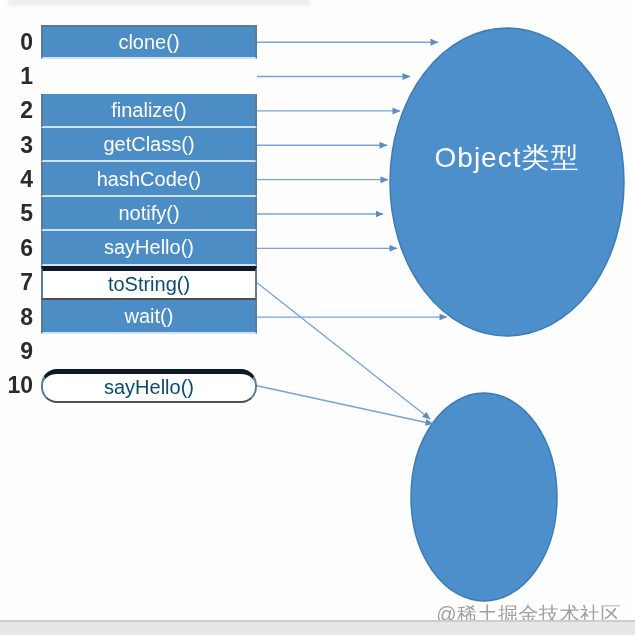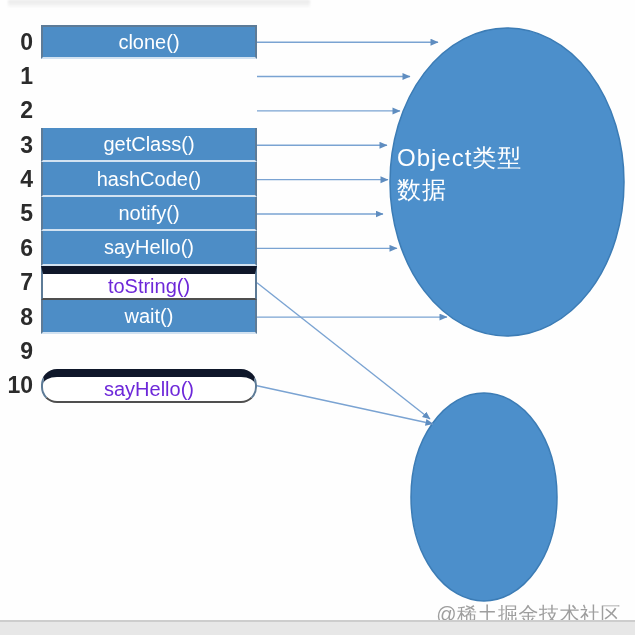"finalize()" div.cell { html: none -> <div>finalize()</div> }
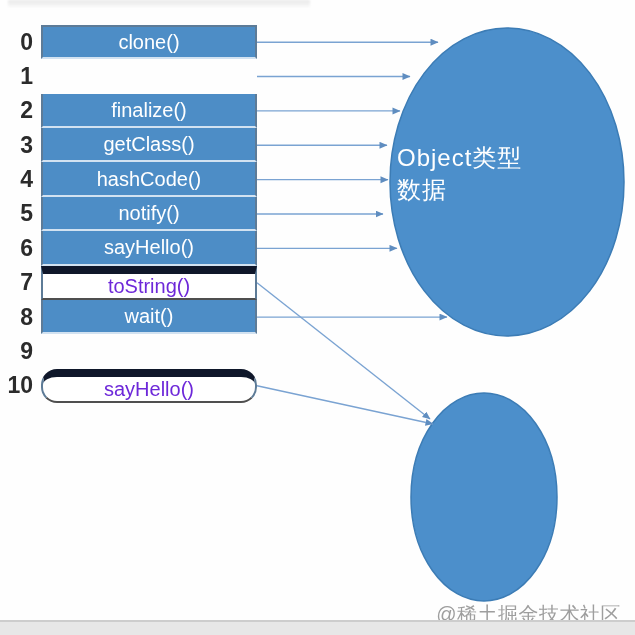"Object类型" .node-label { font-size: 24px -> 28px; text-align: none -> center }
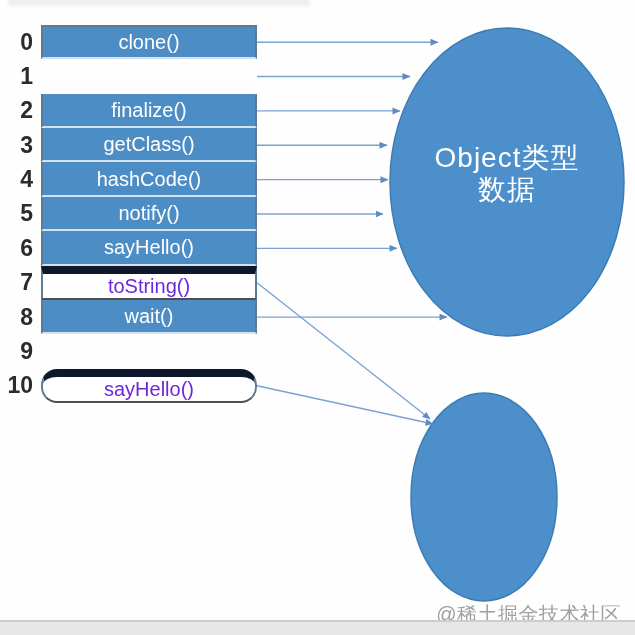"数据" div { html: <div>数据</div> -> none }
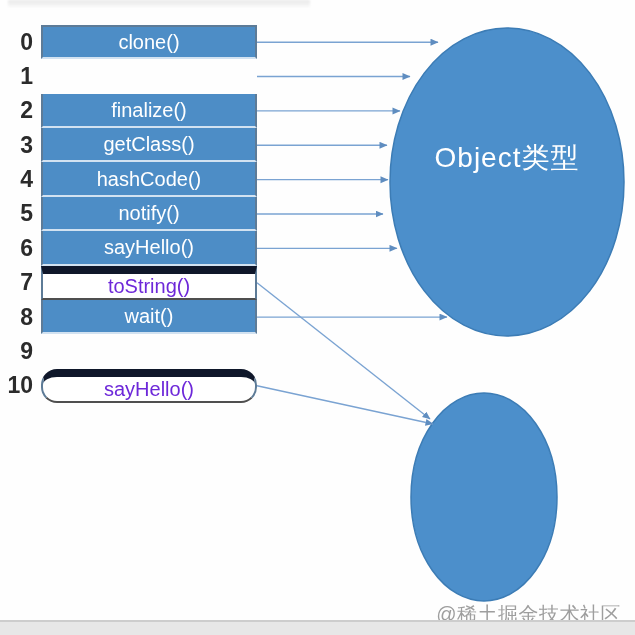"toString()" .vrow.own .cell { border-top: 8px solid #0f172a -> 5px solid #0f172a; color: #6d28d9 -> #0c4a6e }
